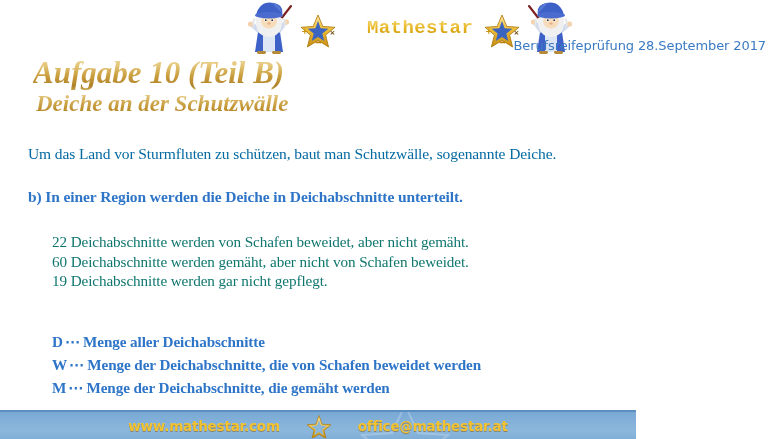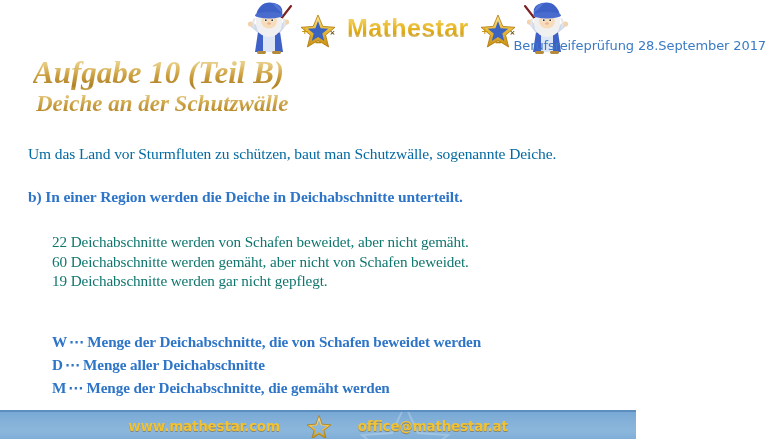"Mathestar" .wordmark { font-family: Liberation Sans, sans-serif -> Liberation Mono, monospace; font-size: 25px -> 19px; margin-left: none -> 20px }
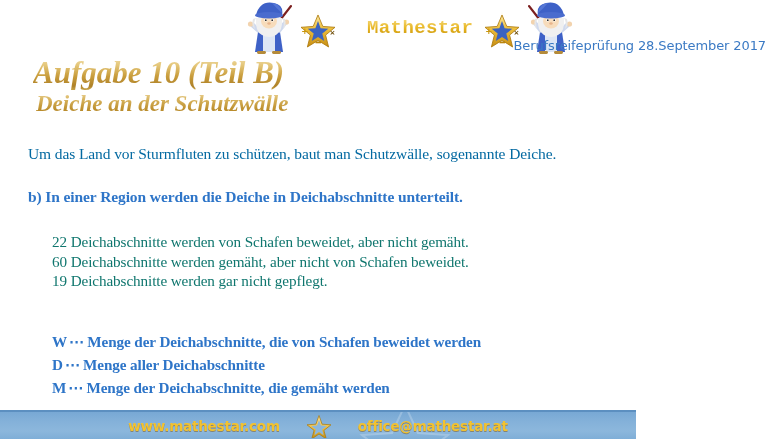"W⋯Menge der Deichabschnitte, die von" div.def-line { order: before "D⋯Menge aller Deichabschnitte" -> after "D⋯Menge aller Deichabschnitte" }
